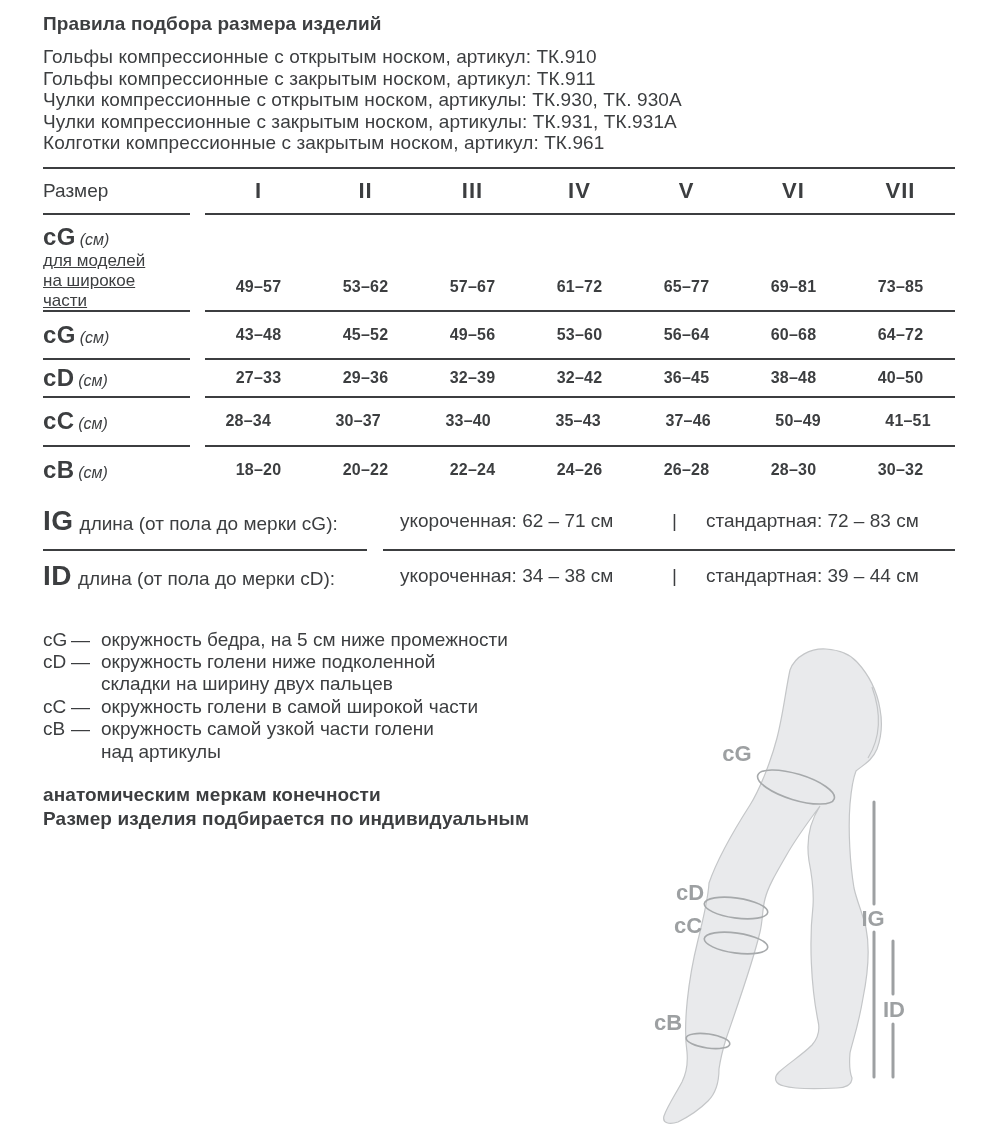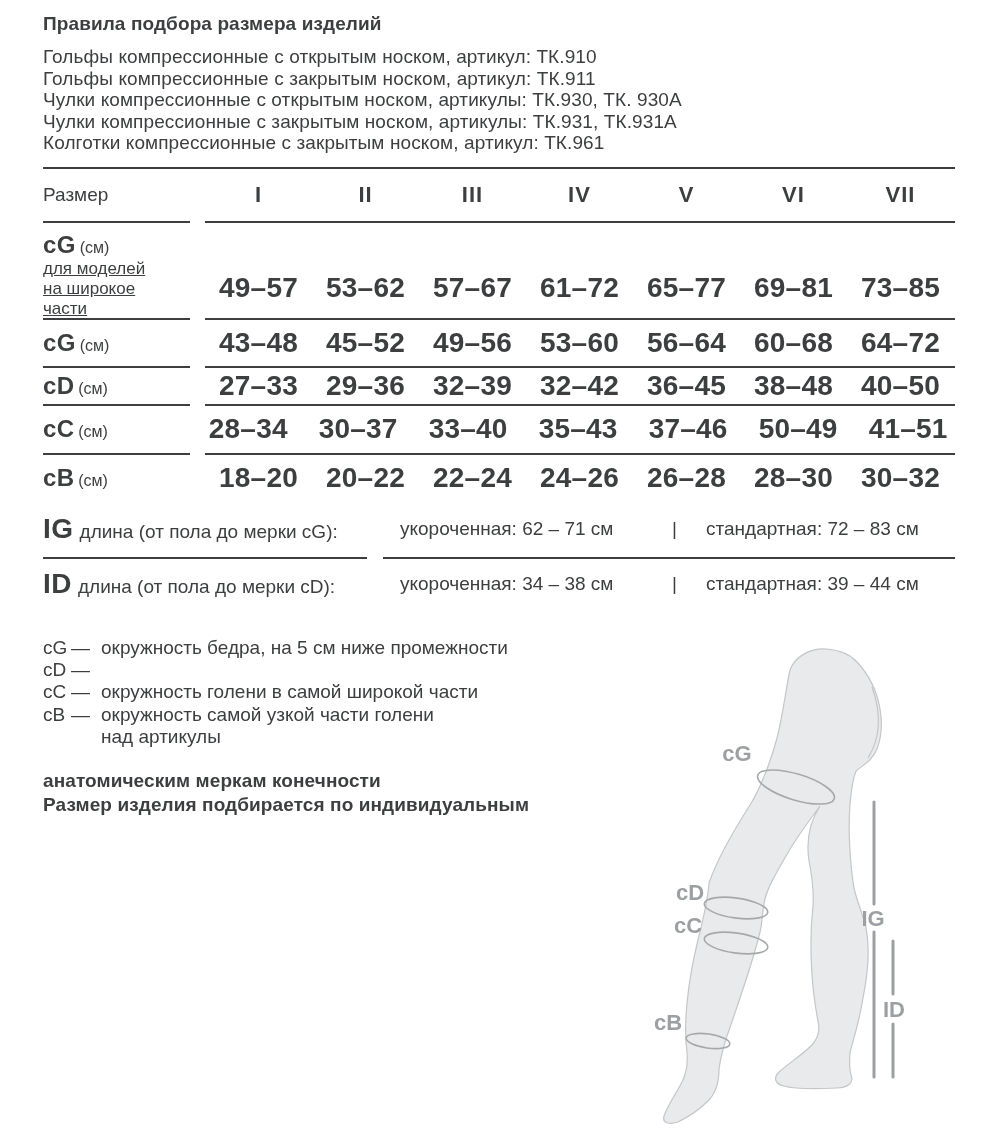"Размер" .t-head { height: 52px -> 44px }
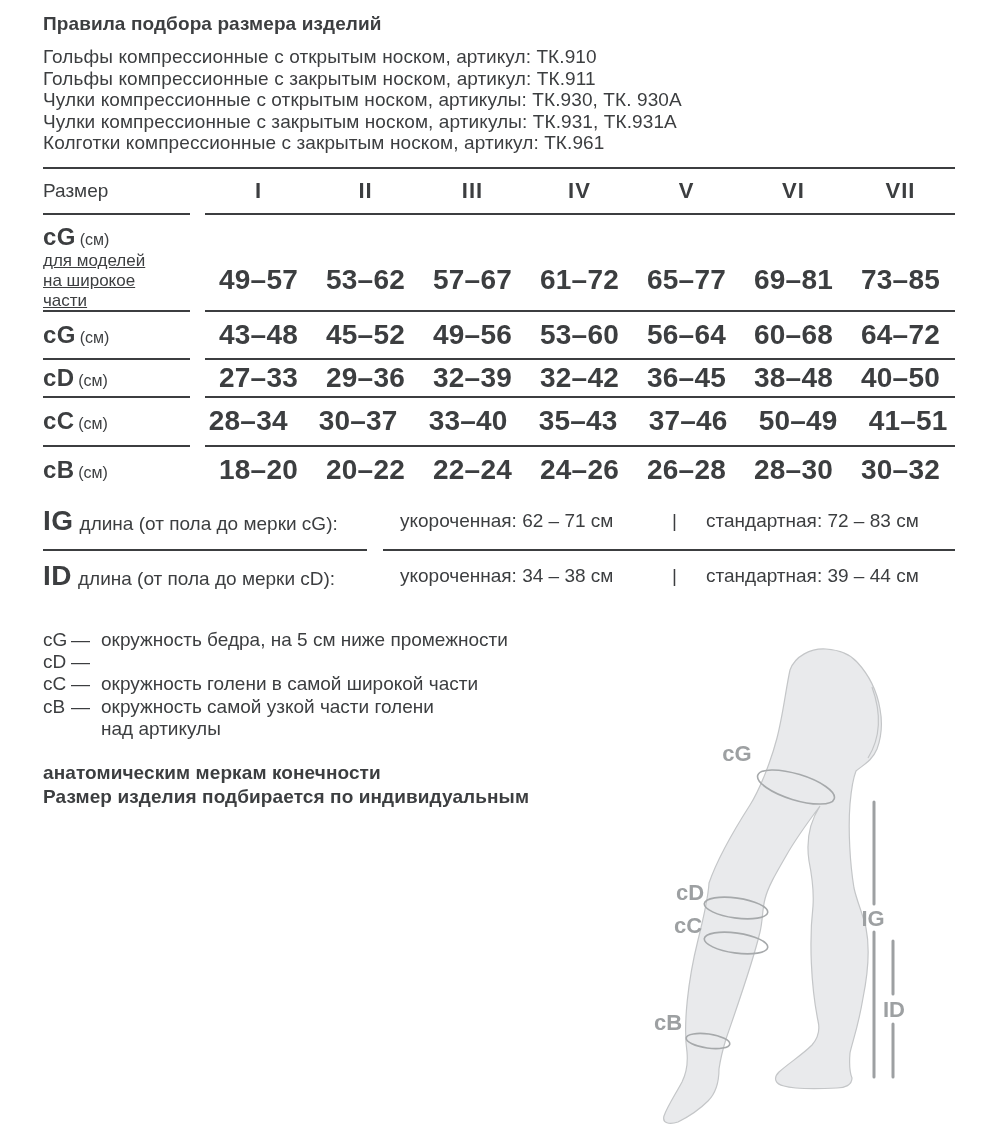"(см)" .lbl-unit { font-style: none -> italic }
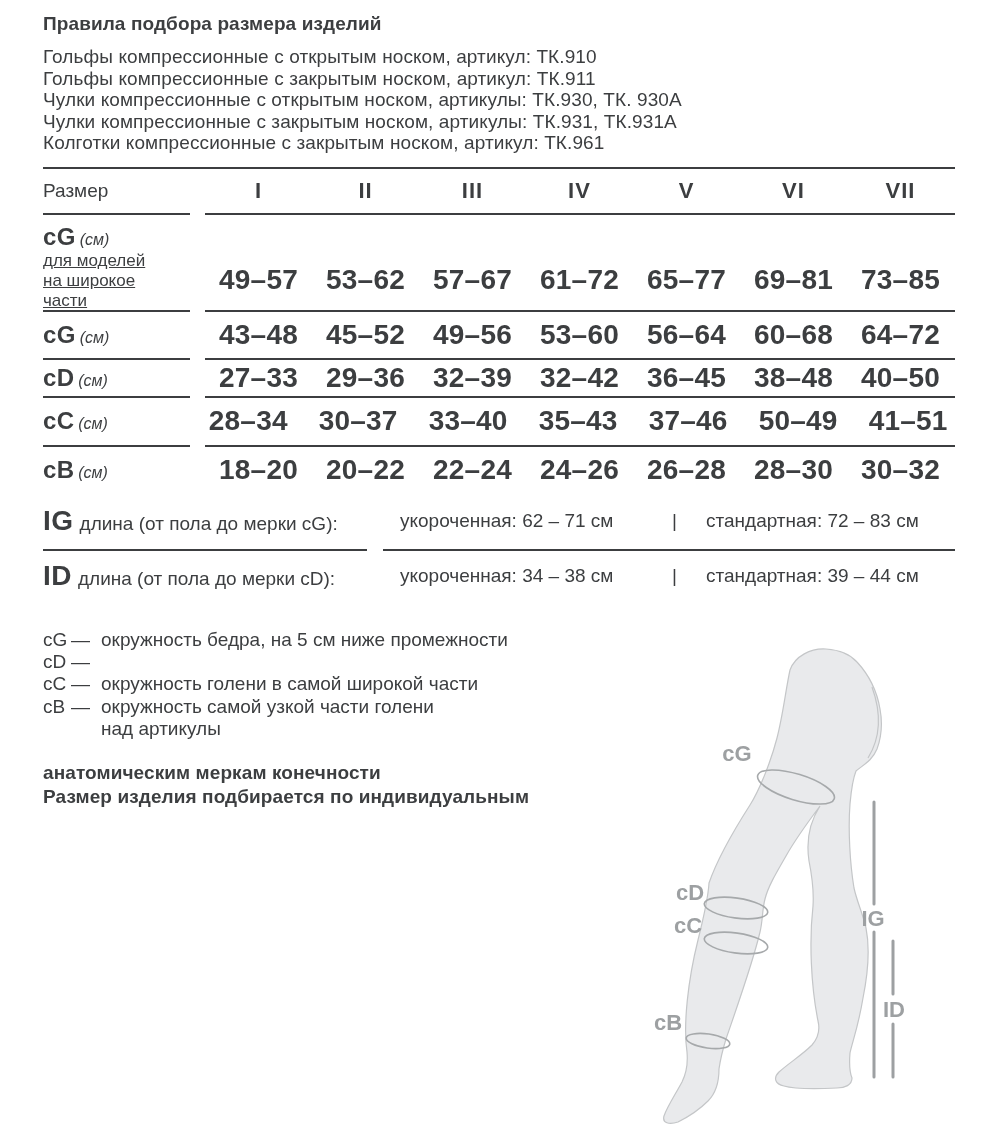"49–57" .t-val { font-size: 28px -> 16px }
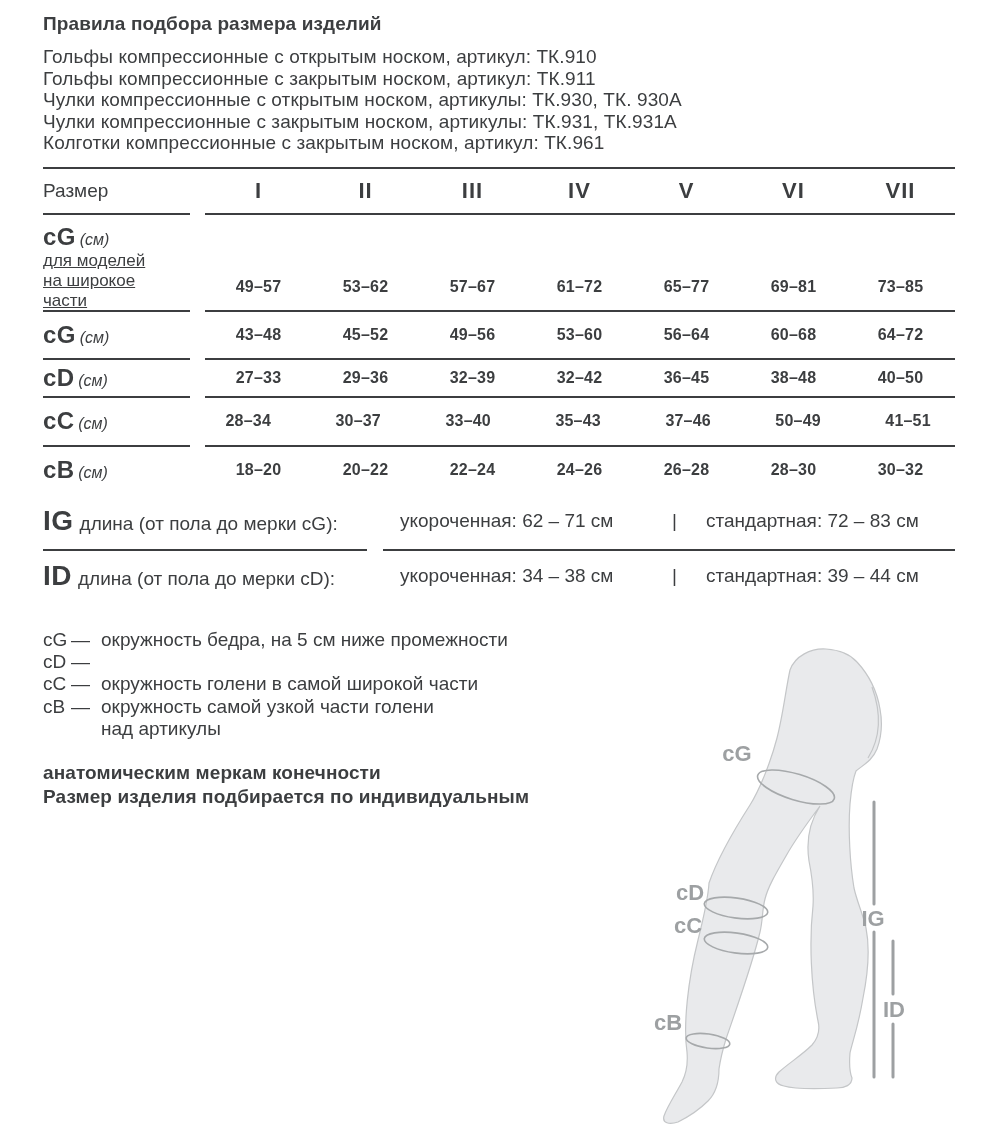"окружность голени ниже подколенной" span.note-body { html: none -> <span><span>окружность голени ниже подколенной</span><div>складки на ширину двух пальцев</div></span> }
